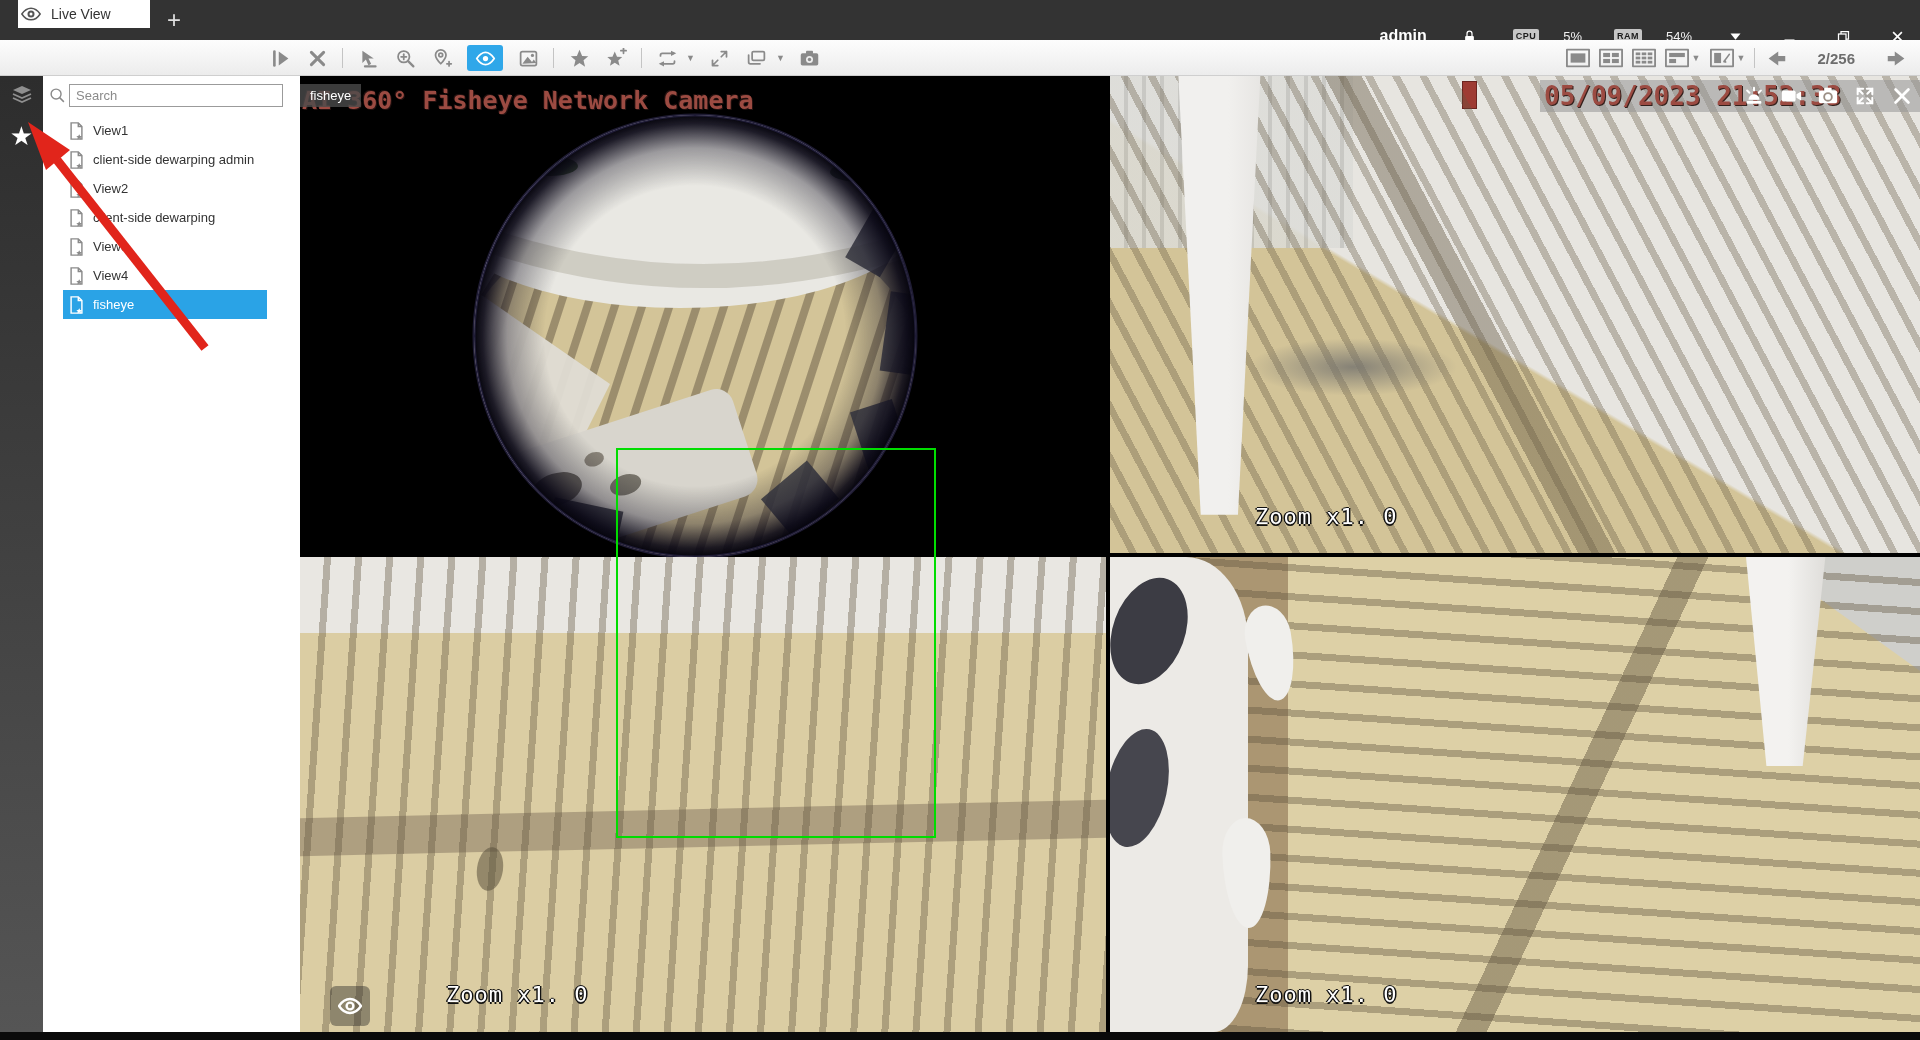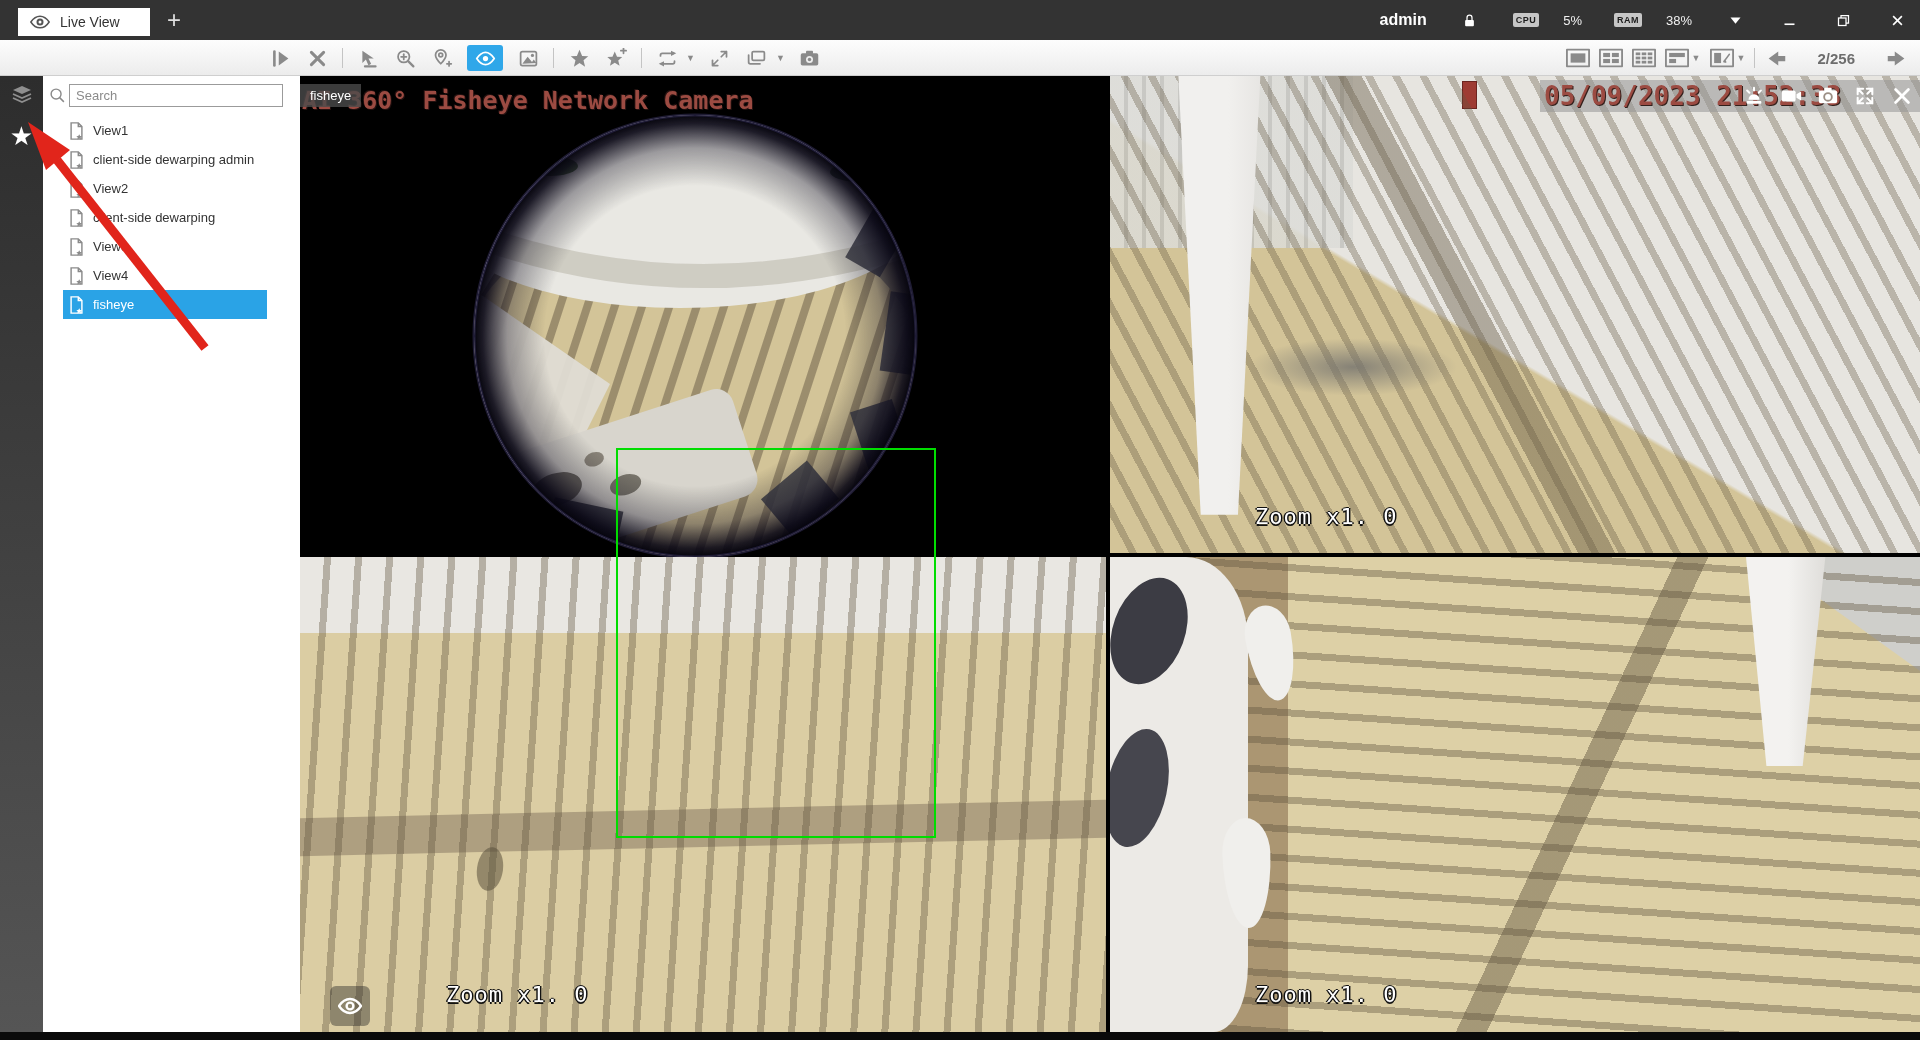"Live View" .tab { padding-left: 12px -> 3px; top: 8px -> 0 }
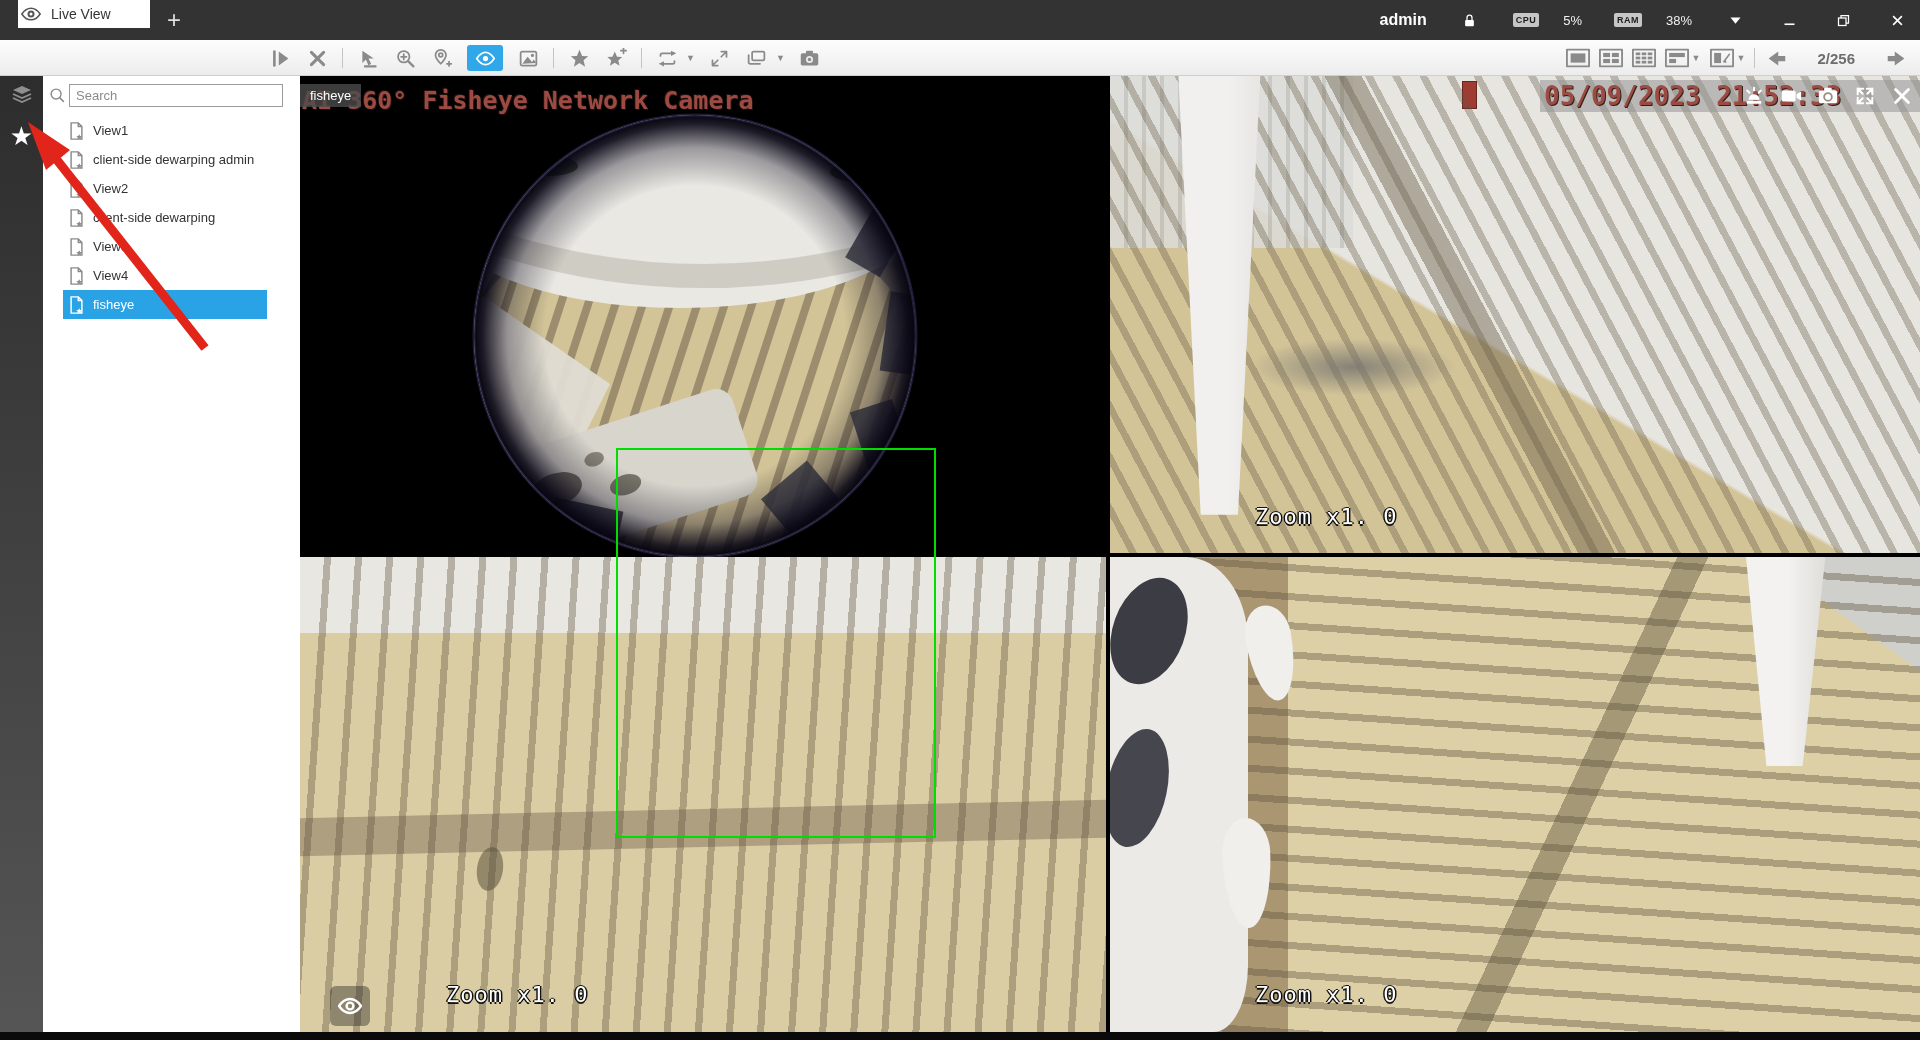"admin" .tb-right { top: 0 -> 16px }
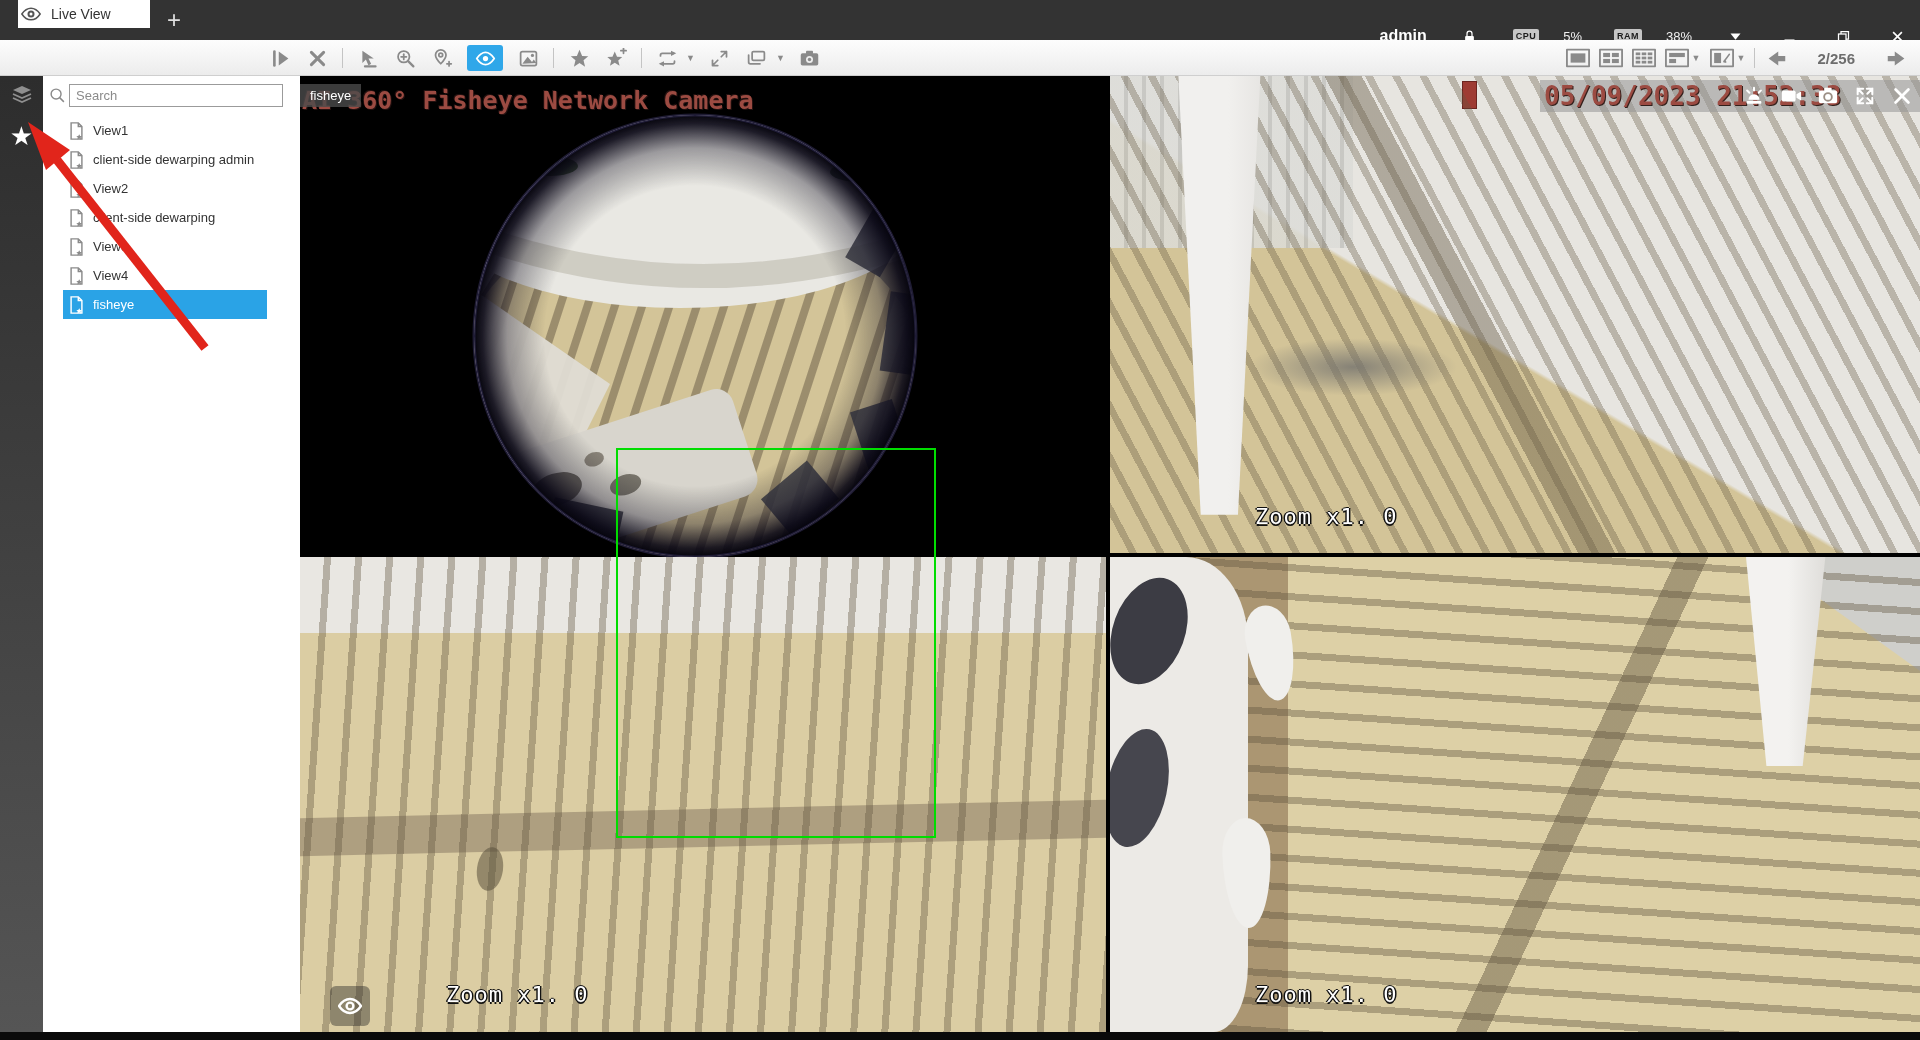"38%" span.pct { text: 38% -> 54% }
